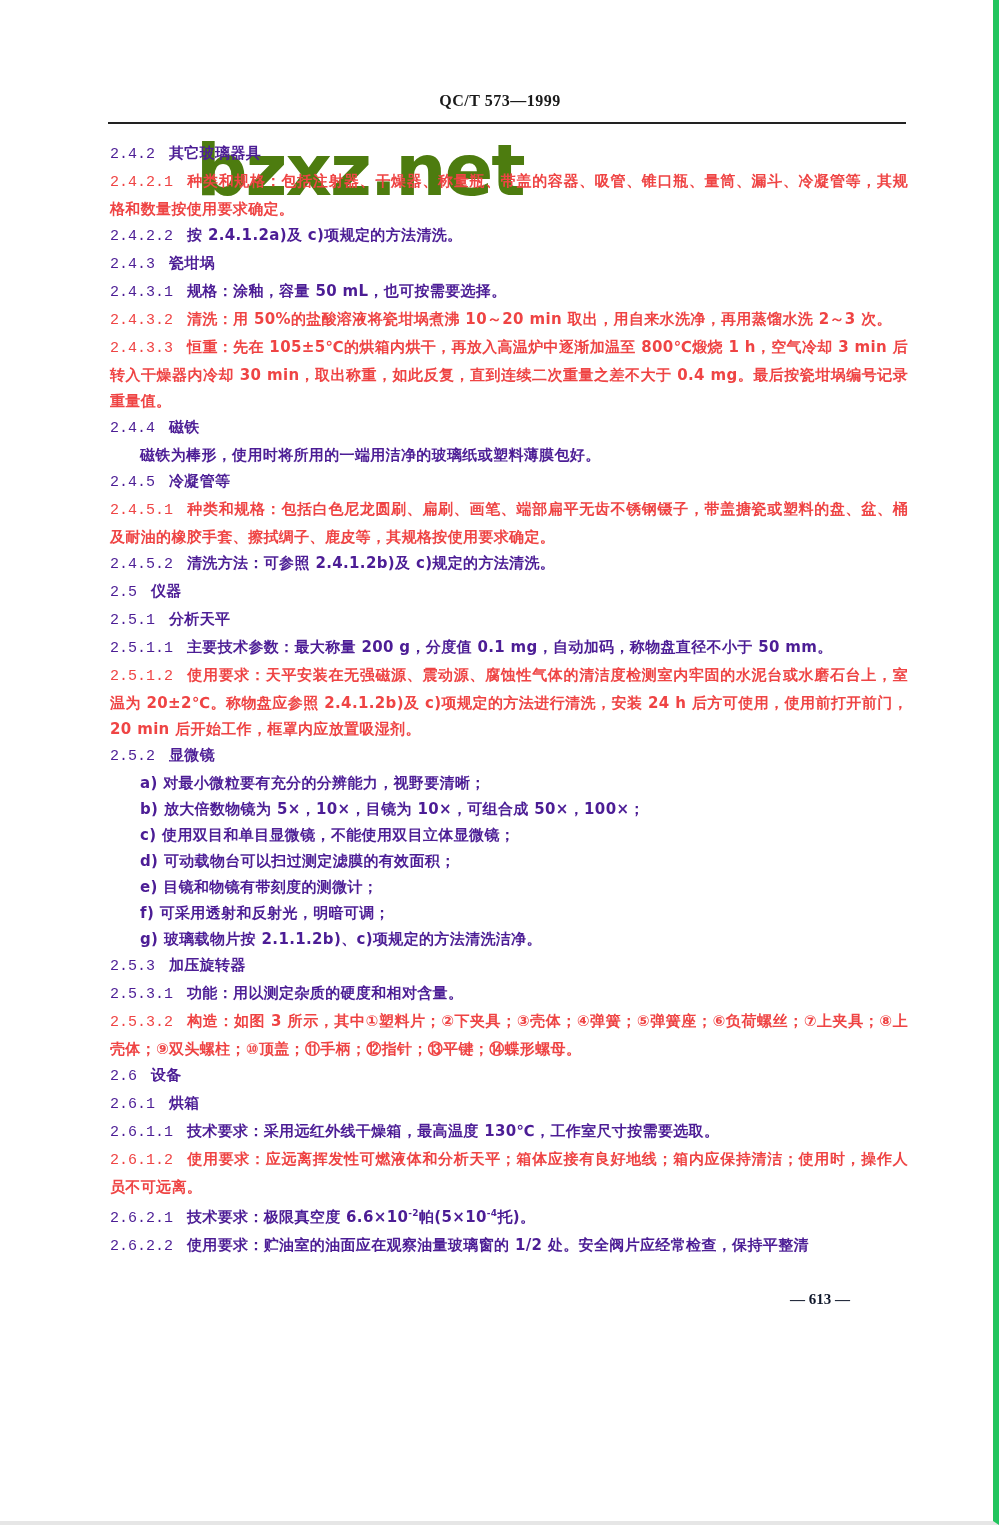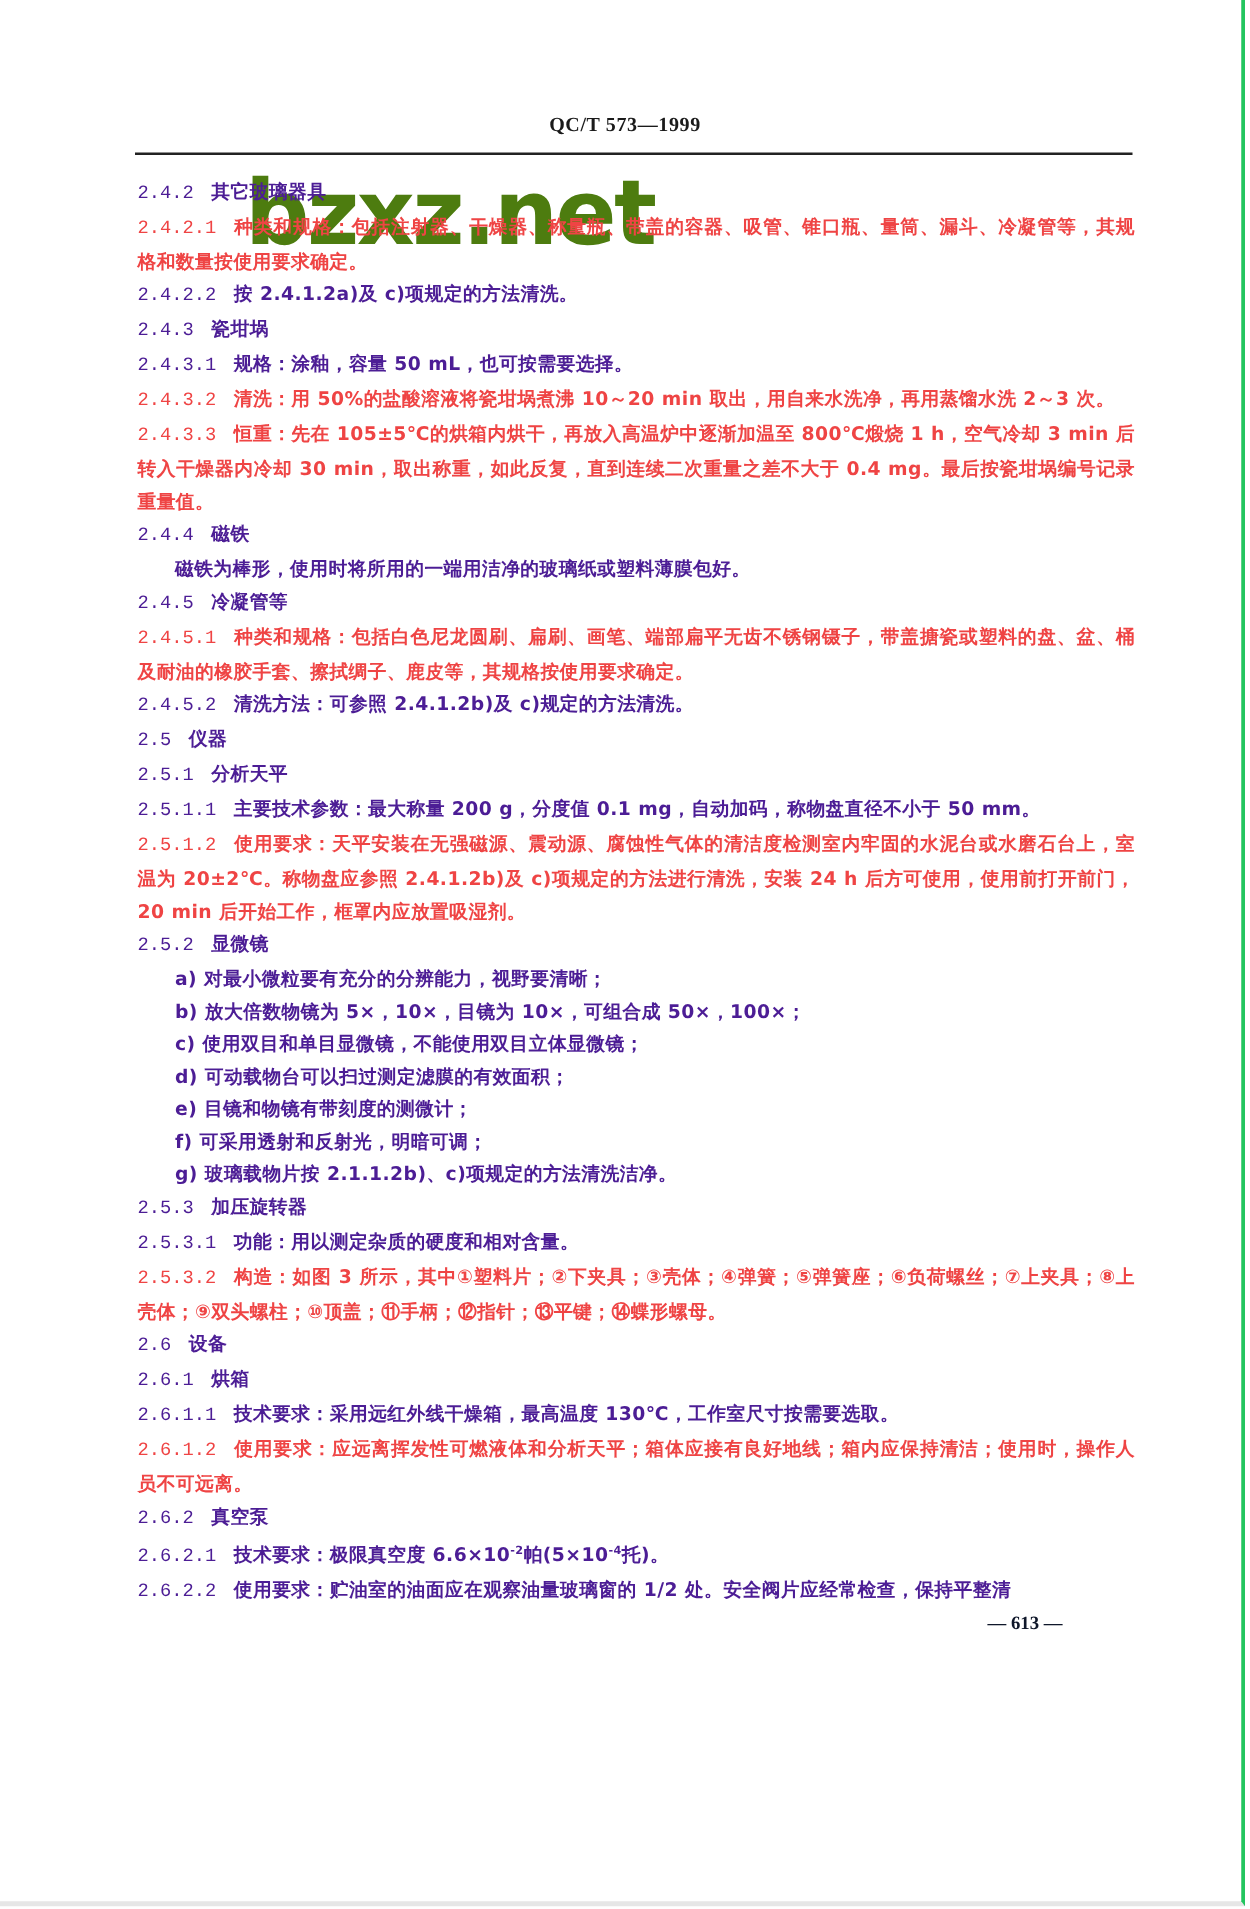"QC/T 573—1999" .page { border-right: 3px solid #22c55e -> 6px solid #22c55e }
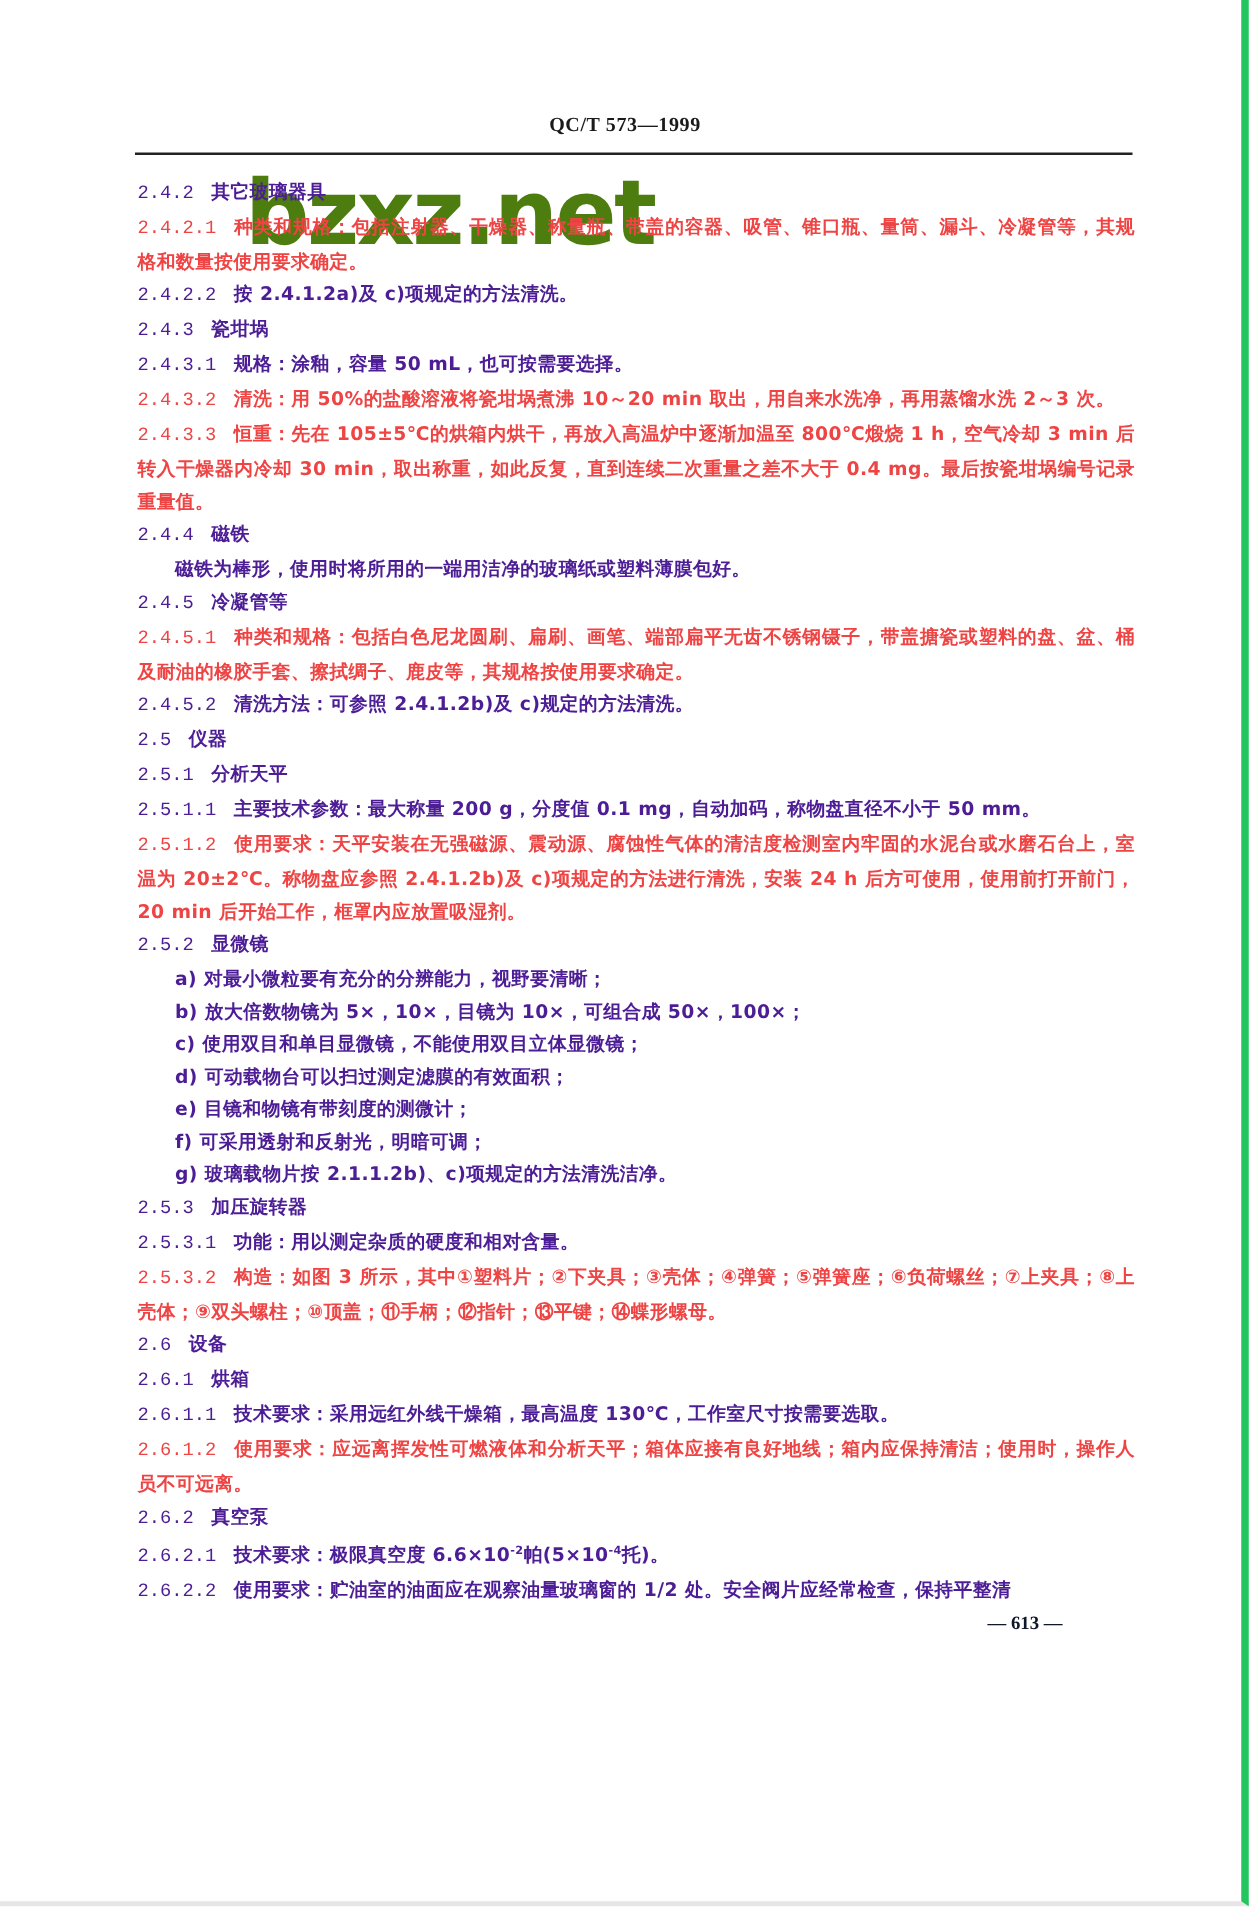"2.6.2 真空泵" div.line { html: <div><span>2.6.2</span><span>真空泵</span></div> -> none }
